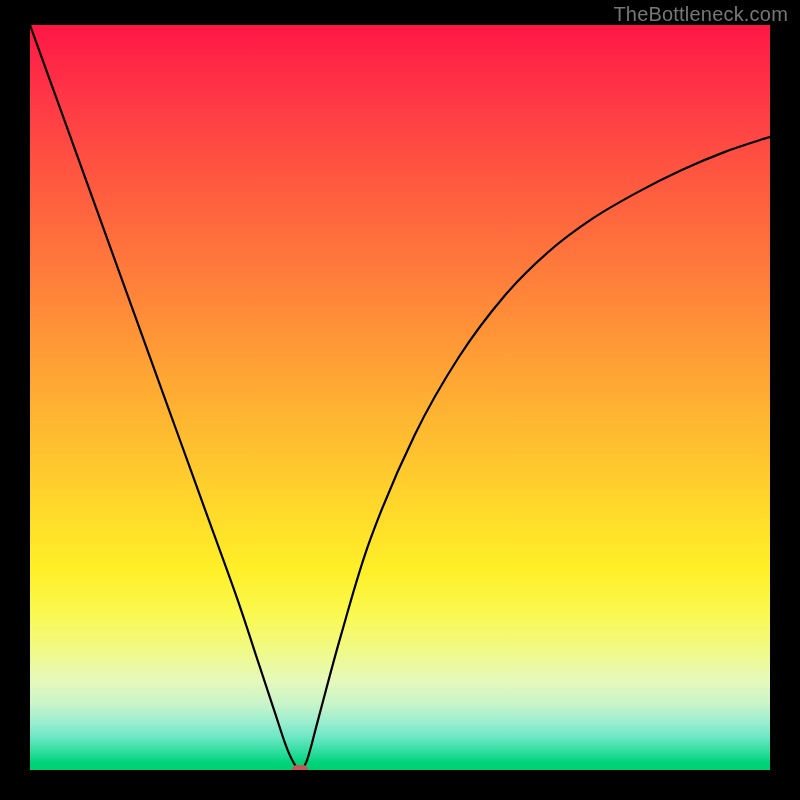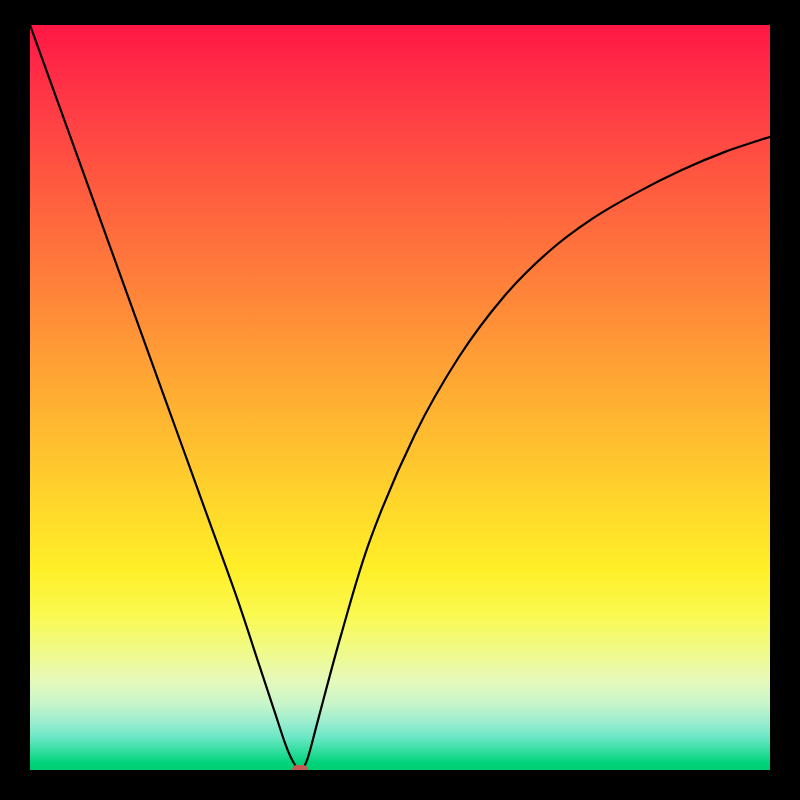"TheBottleneck.com" div.watermark { html: none -> <div>TheBottleneck.com</div> }
